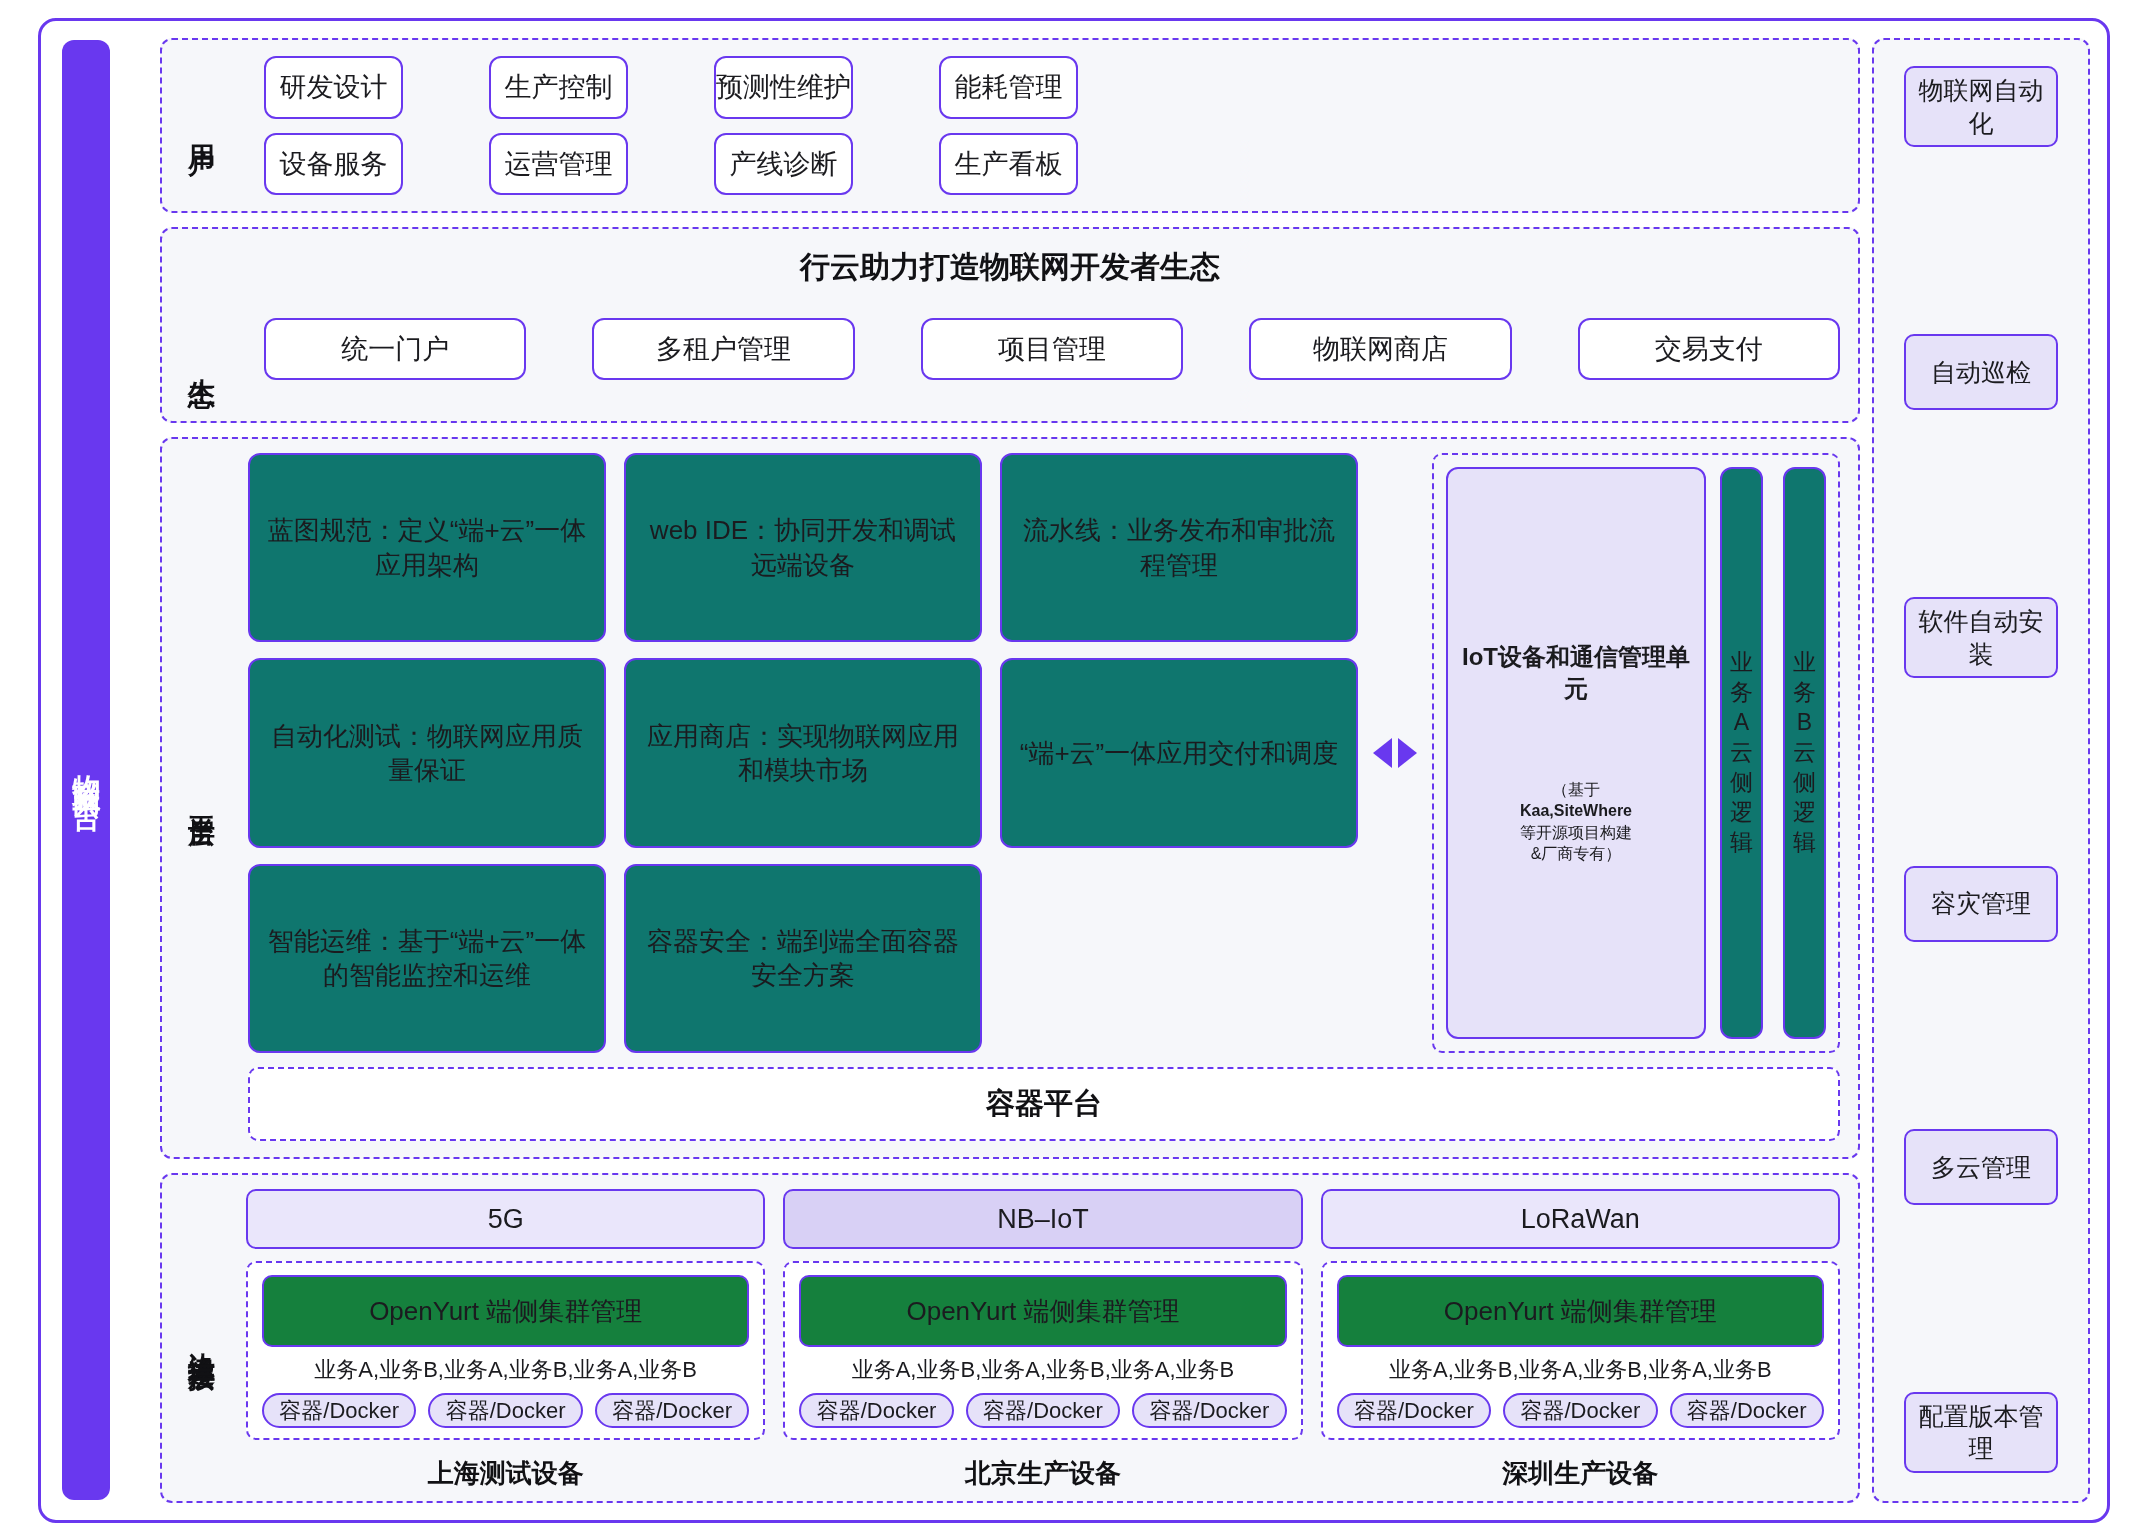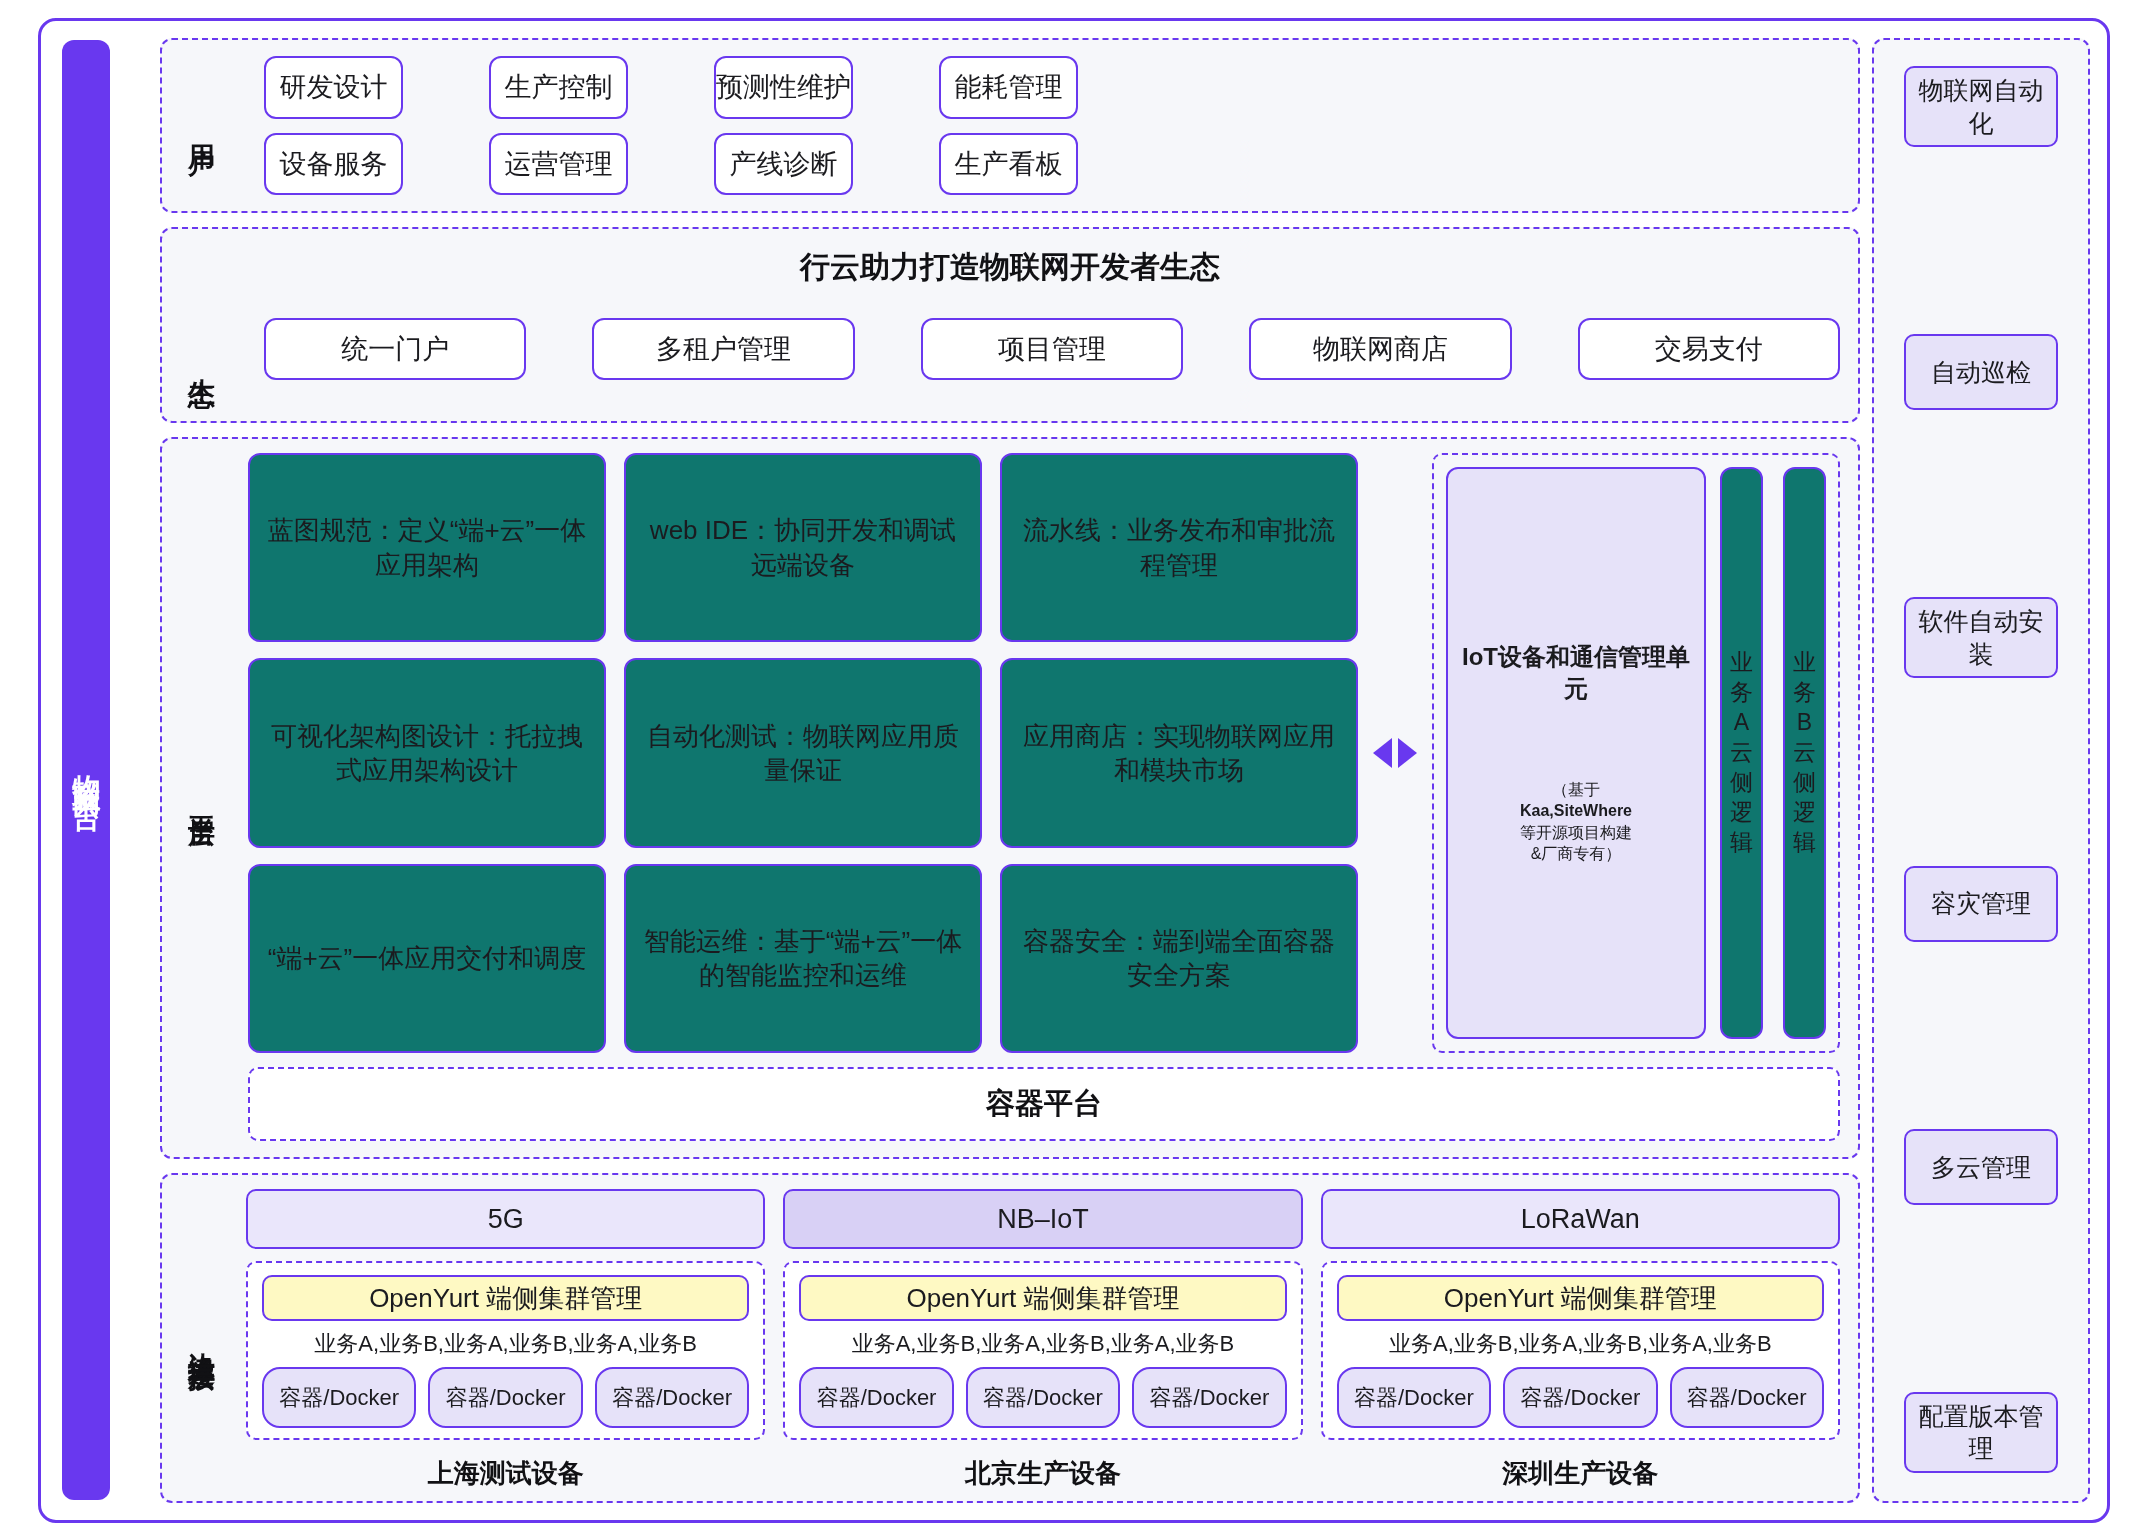"可视化架构图设计：托拉拽式应用架构设计" div.card-lav { html: <div>可视化架构图设计：托拉拽式应用架构设计</div> -> none }
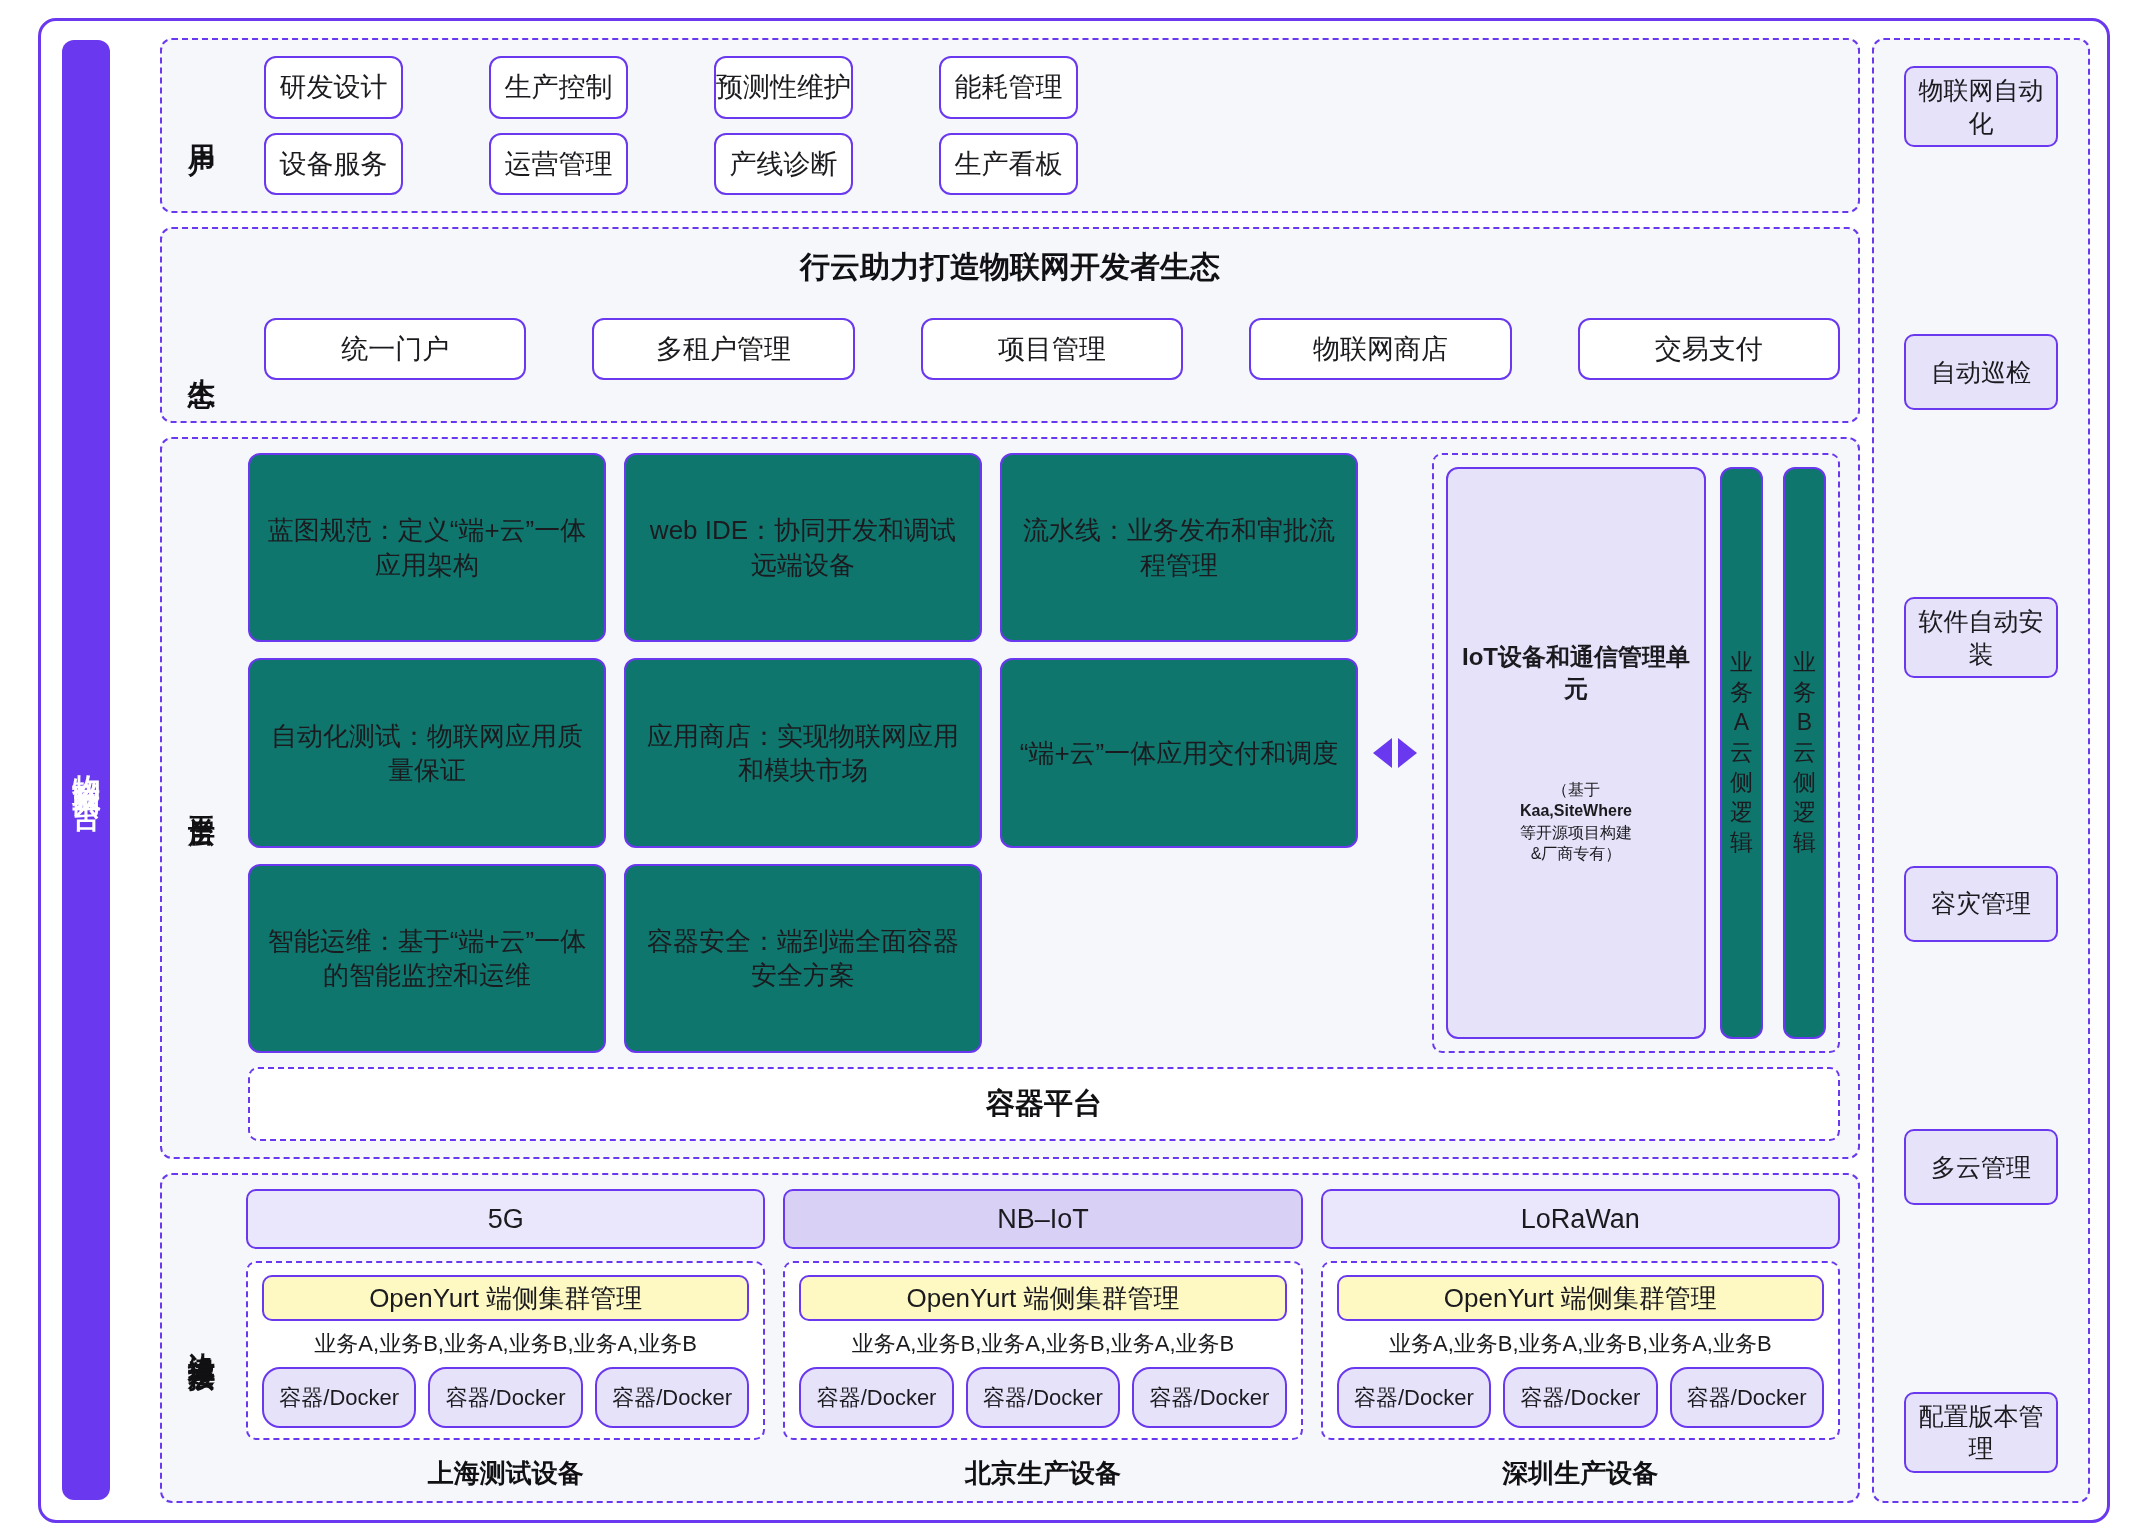"OpenYurt 端侧集群管理" .yurt-pill { background: #fef9c3 -> #15803d; height: 46px -> 72px }
